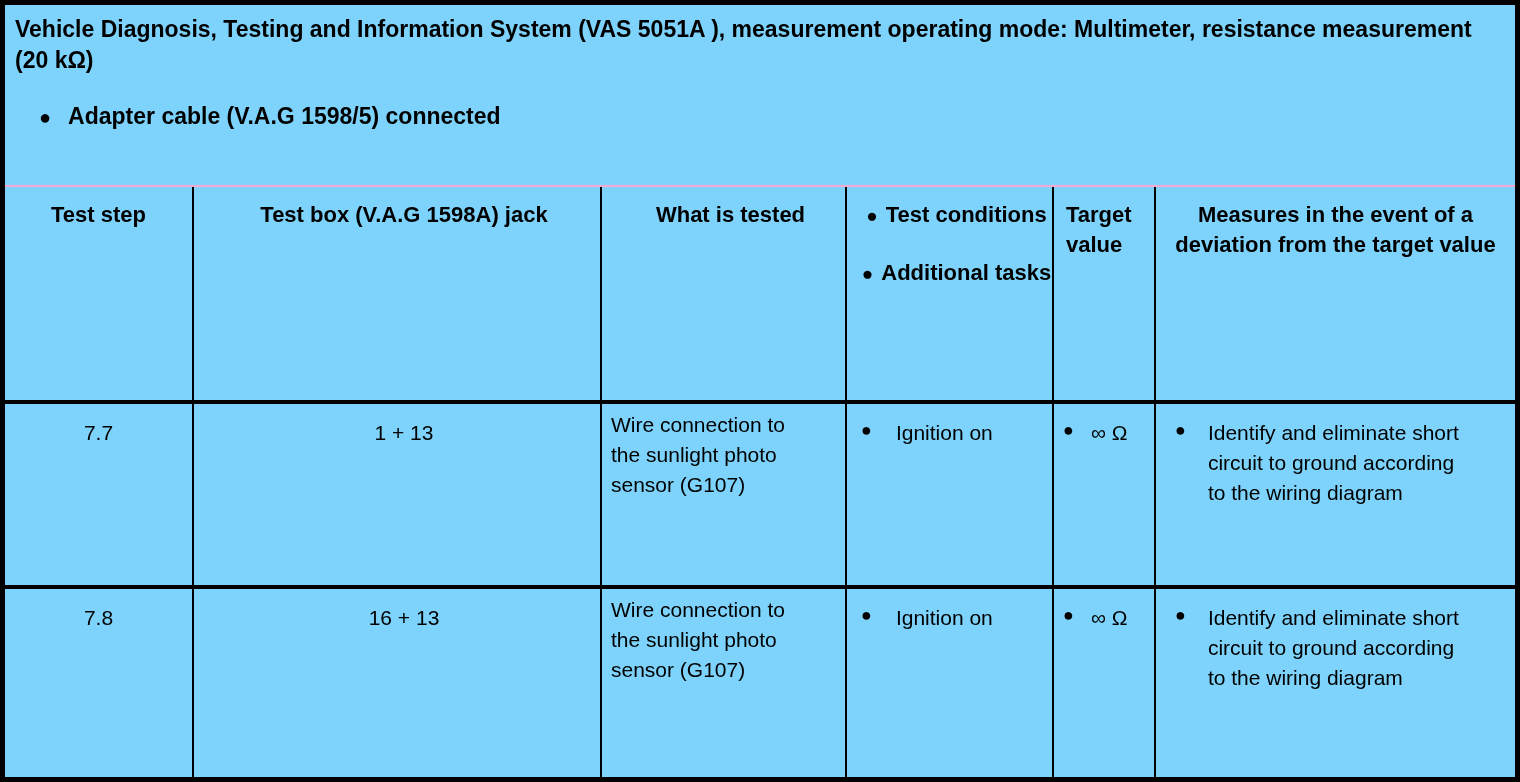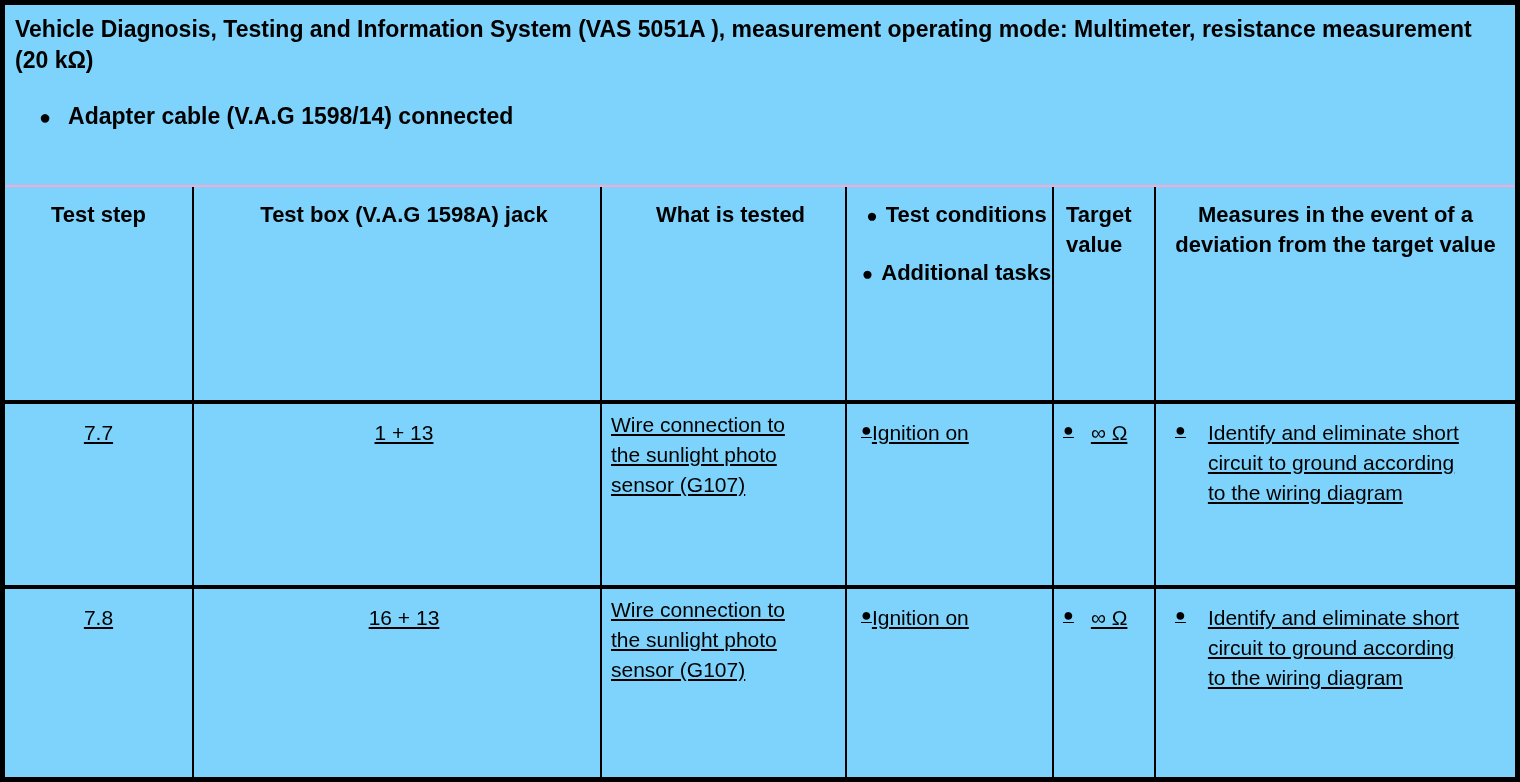"Adapter cable (V.A.G 1598/14) connected" span { text: 1598/14 -> 1598/5 }
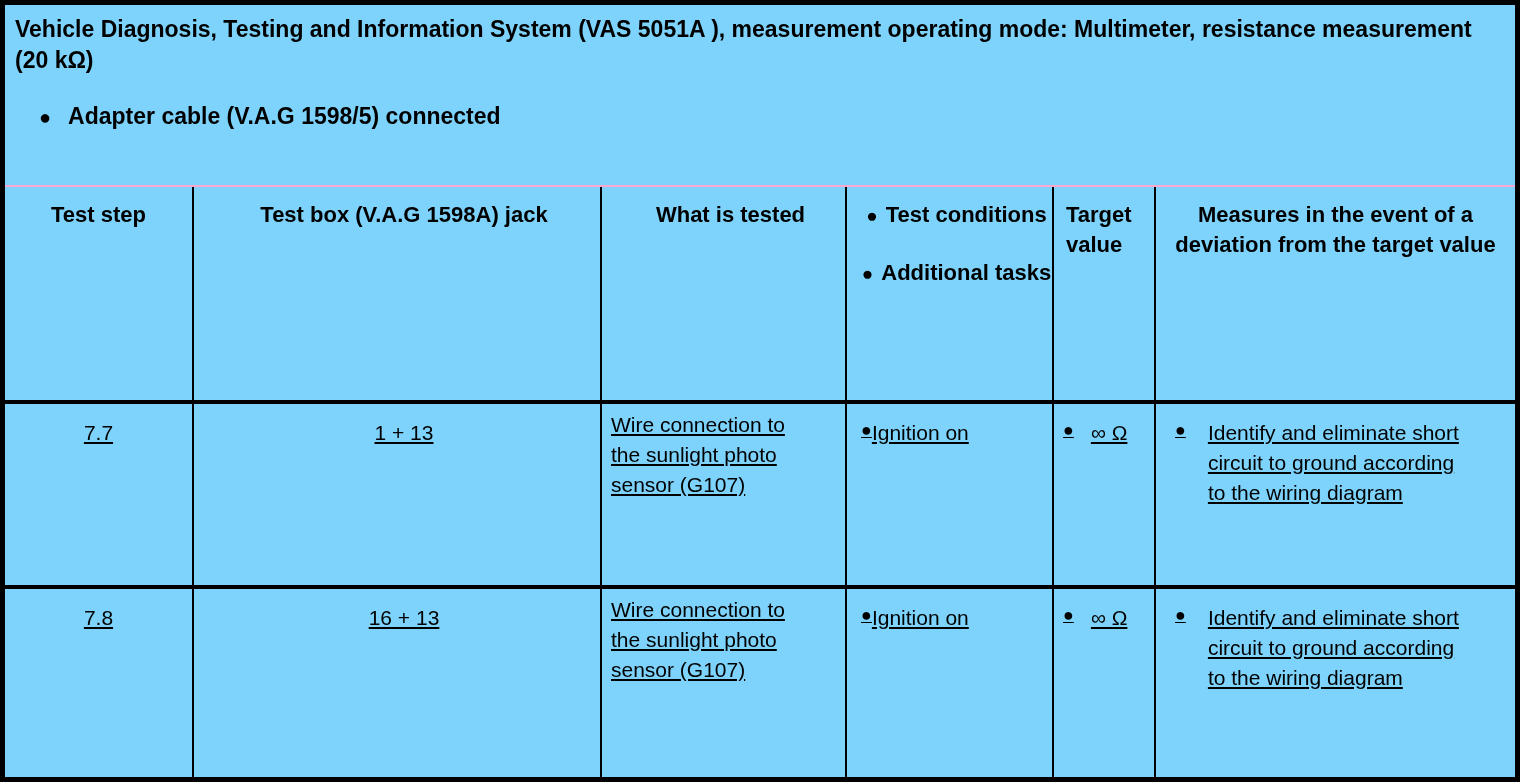"7.7" .dc { text-decoration: underline -> none }
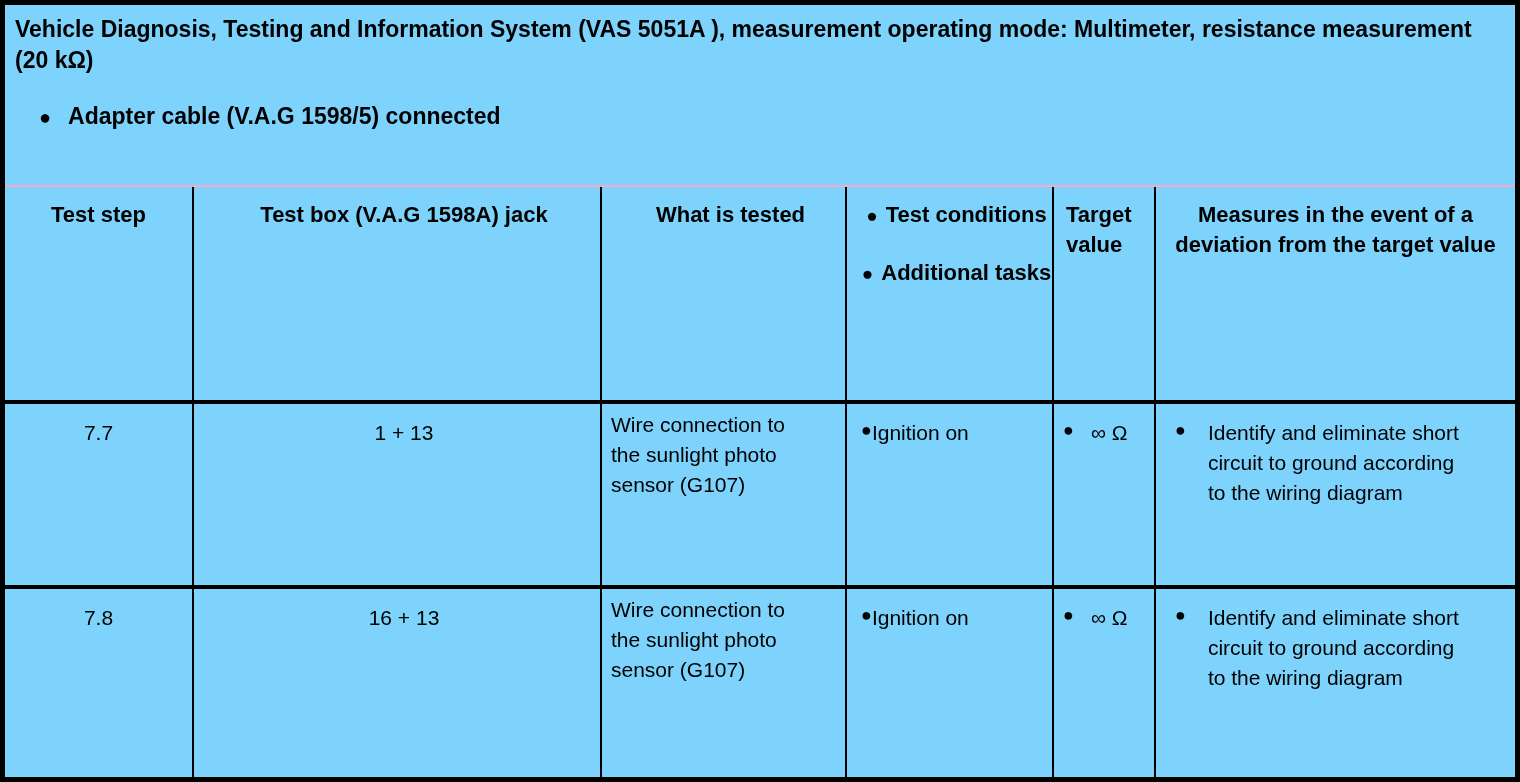"Ignition on" .c-cond .txt { margin-left: none -> 24px }
